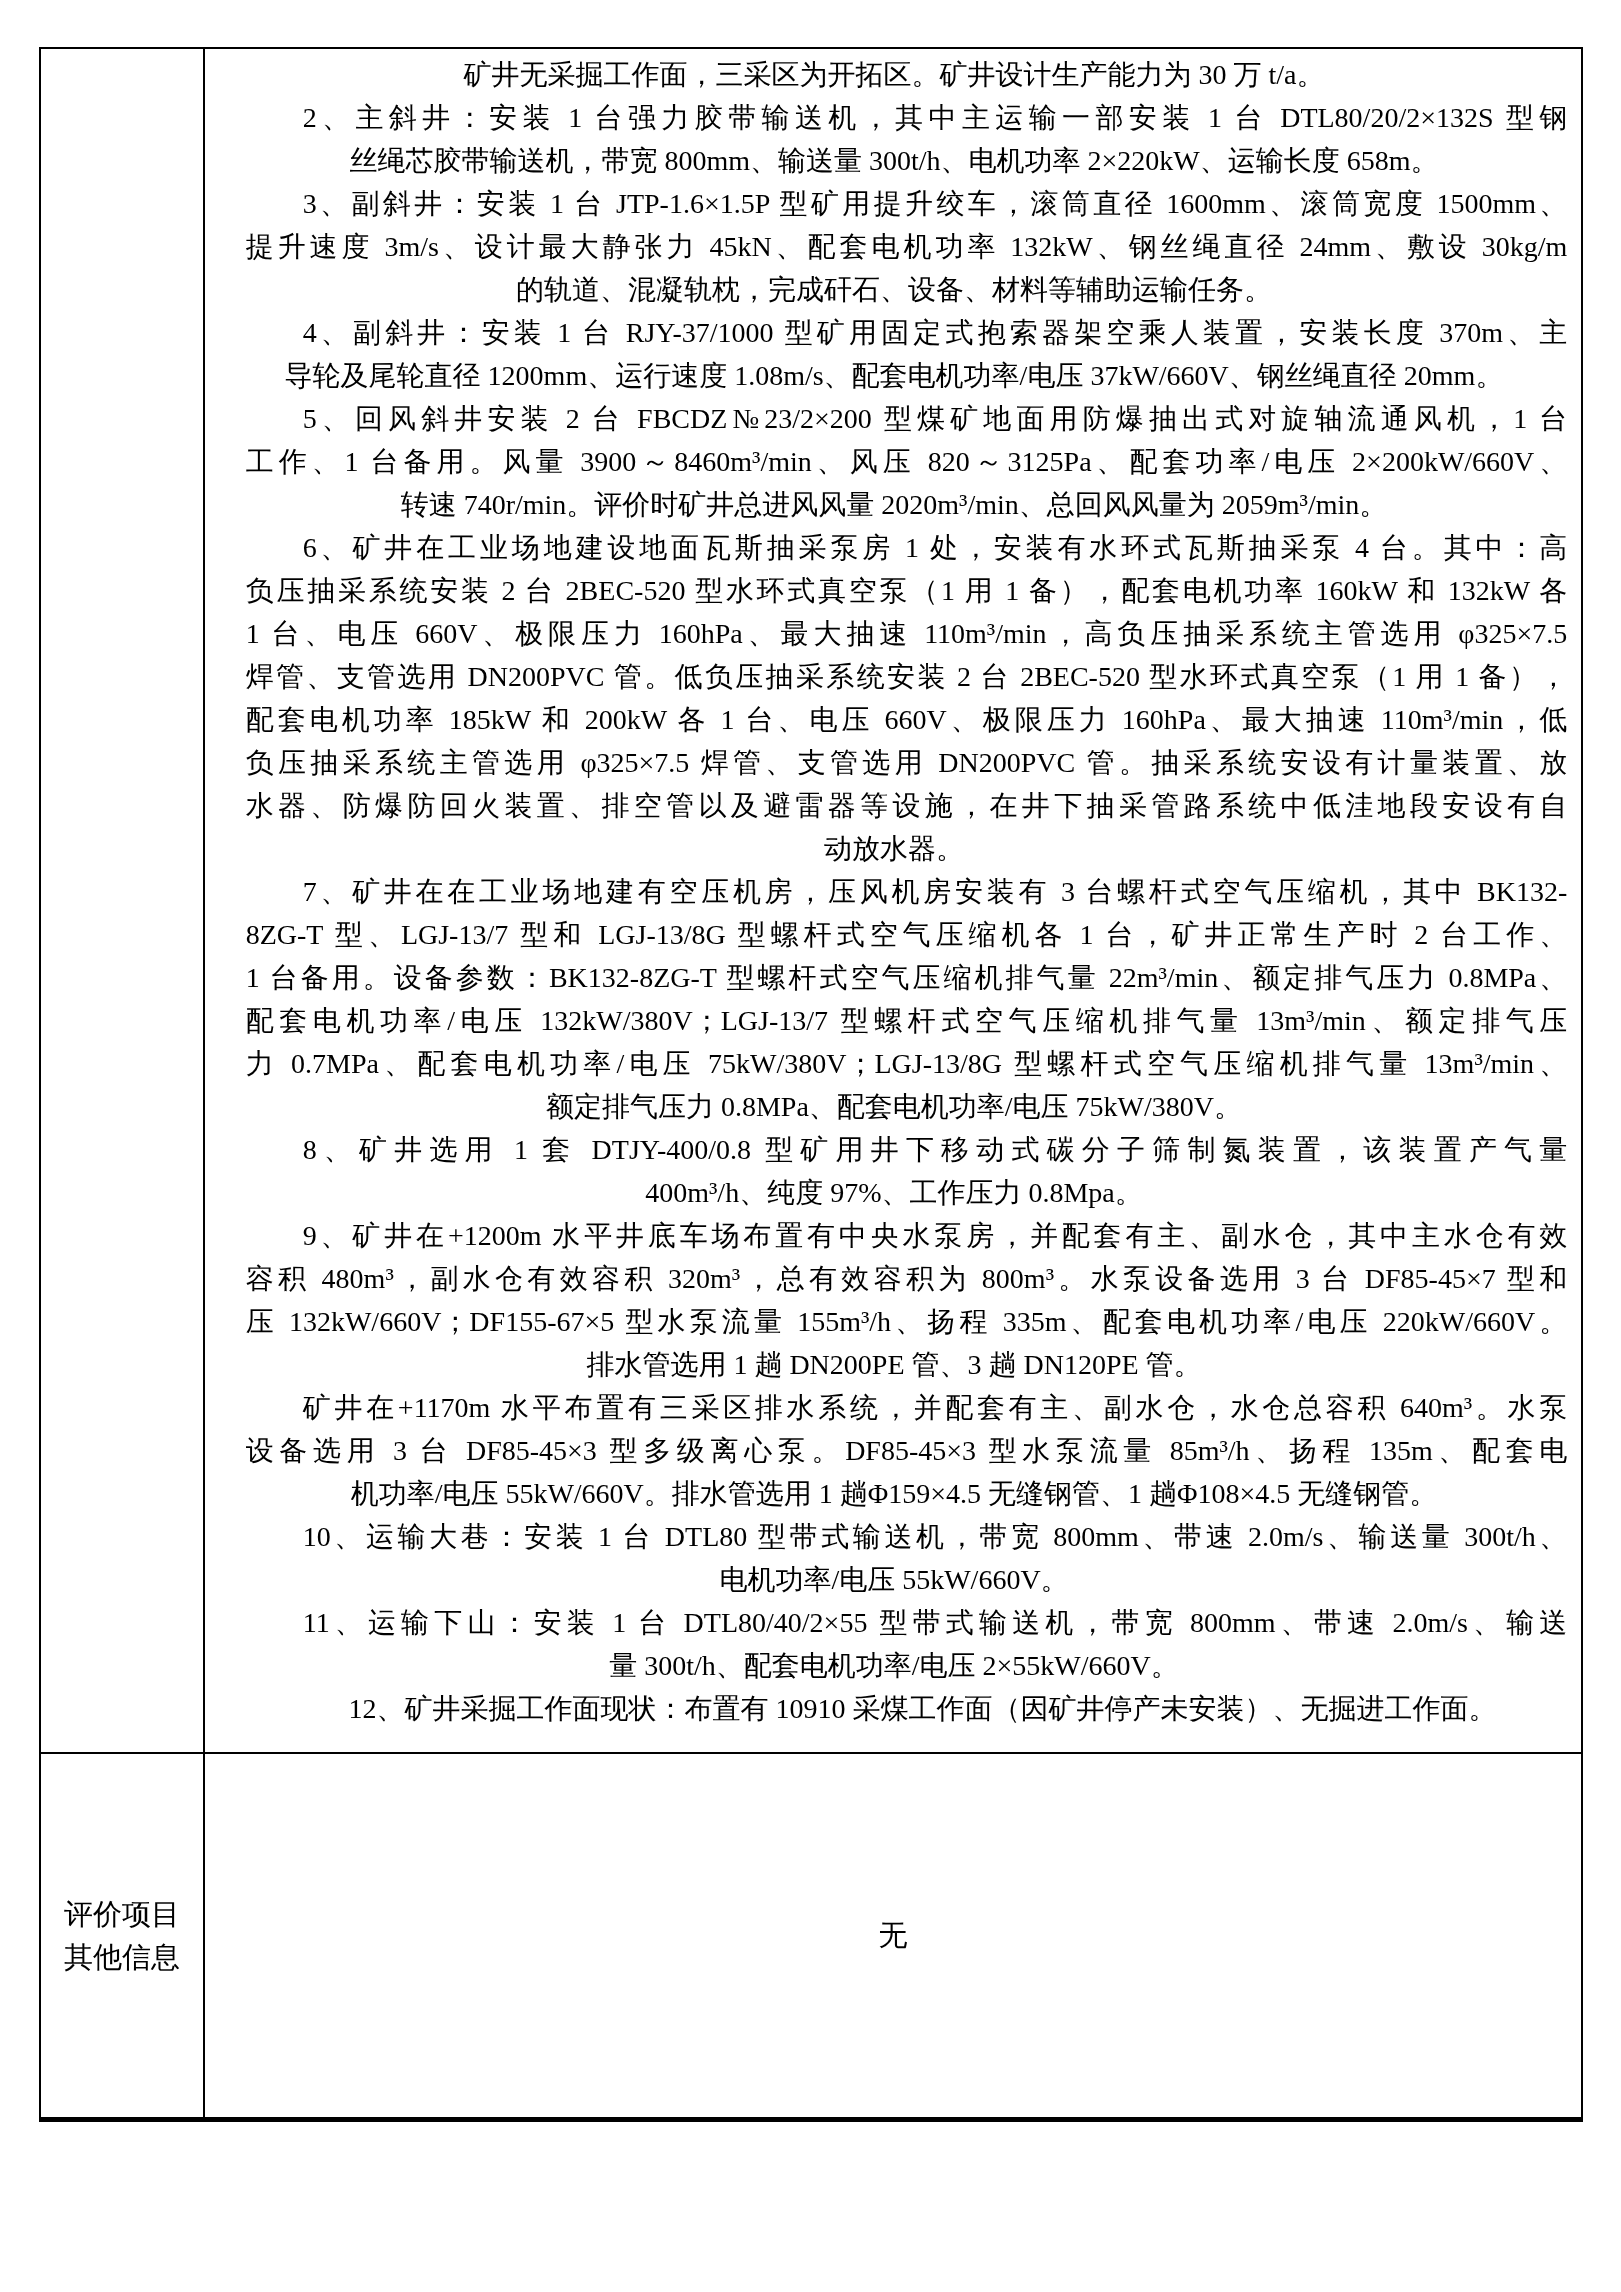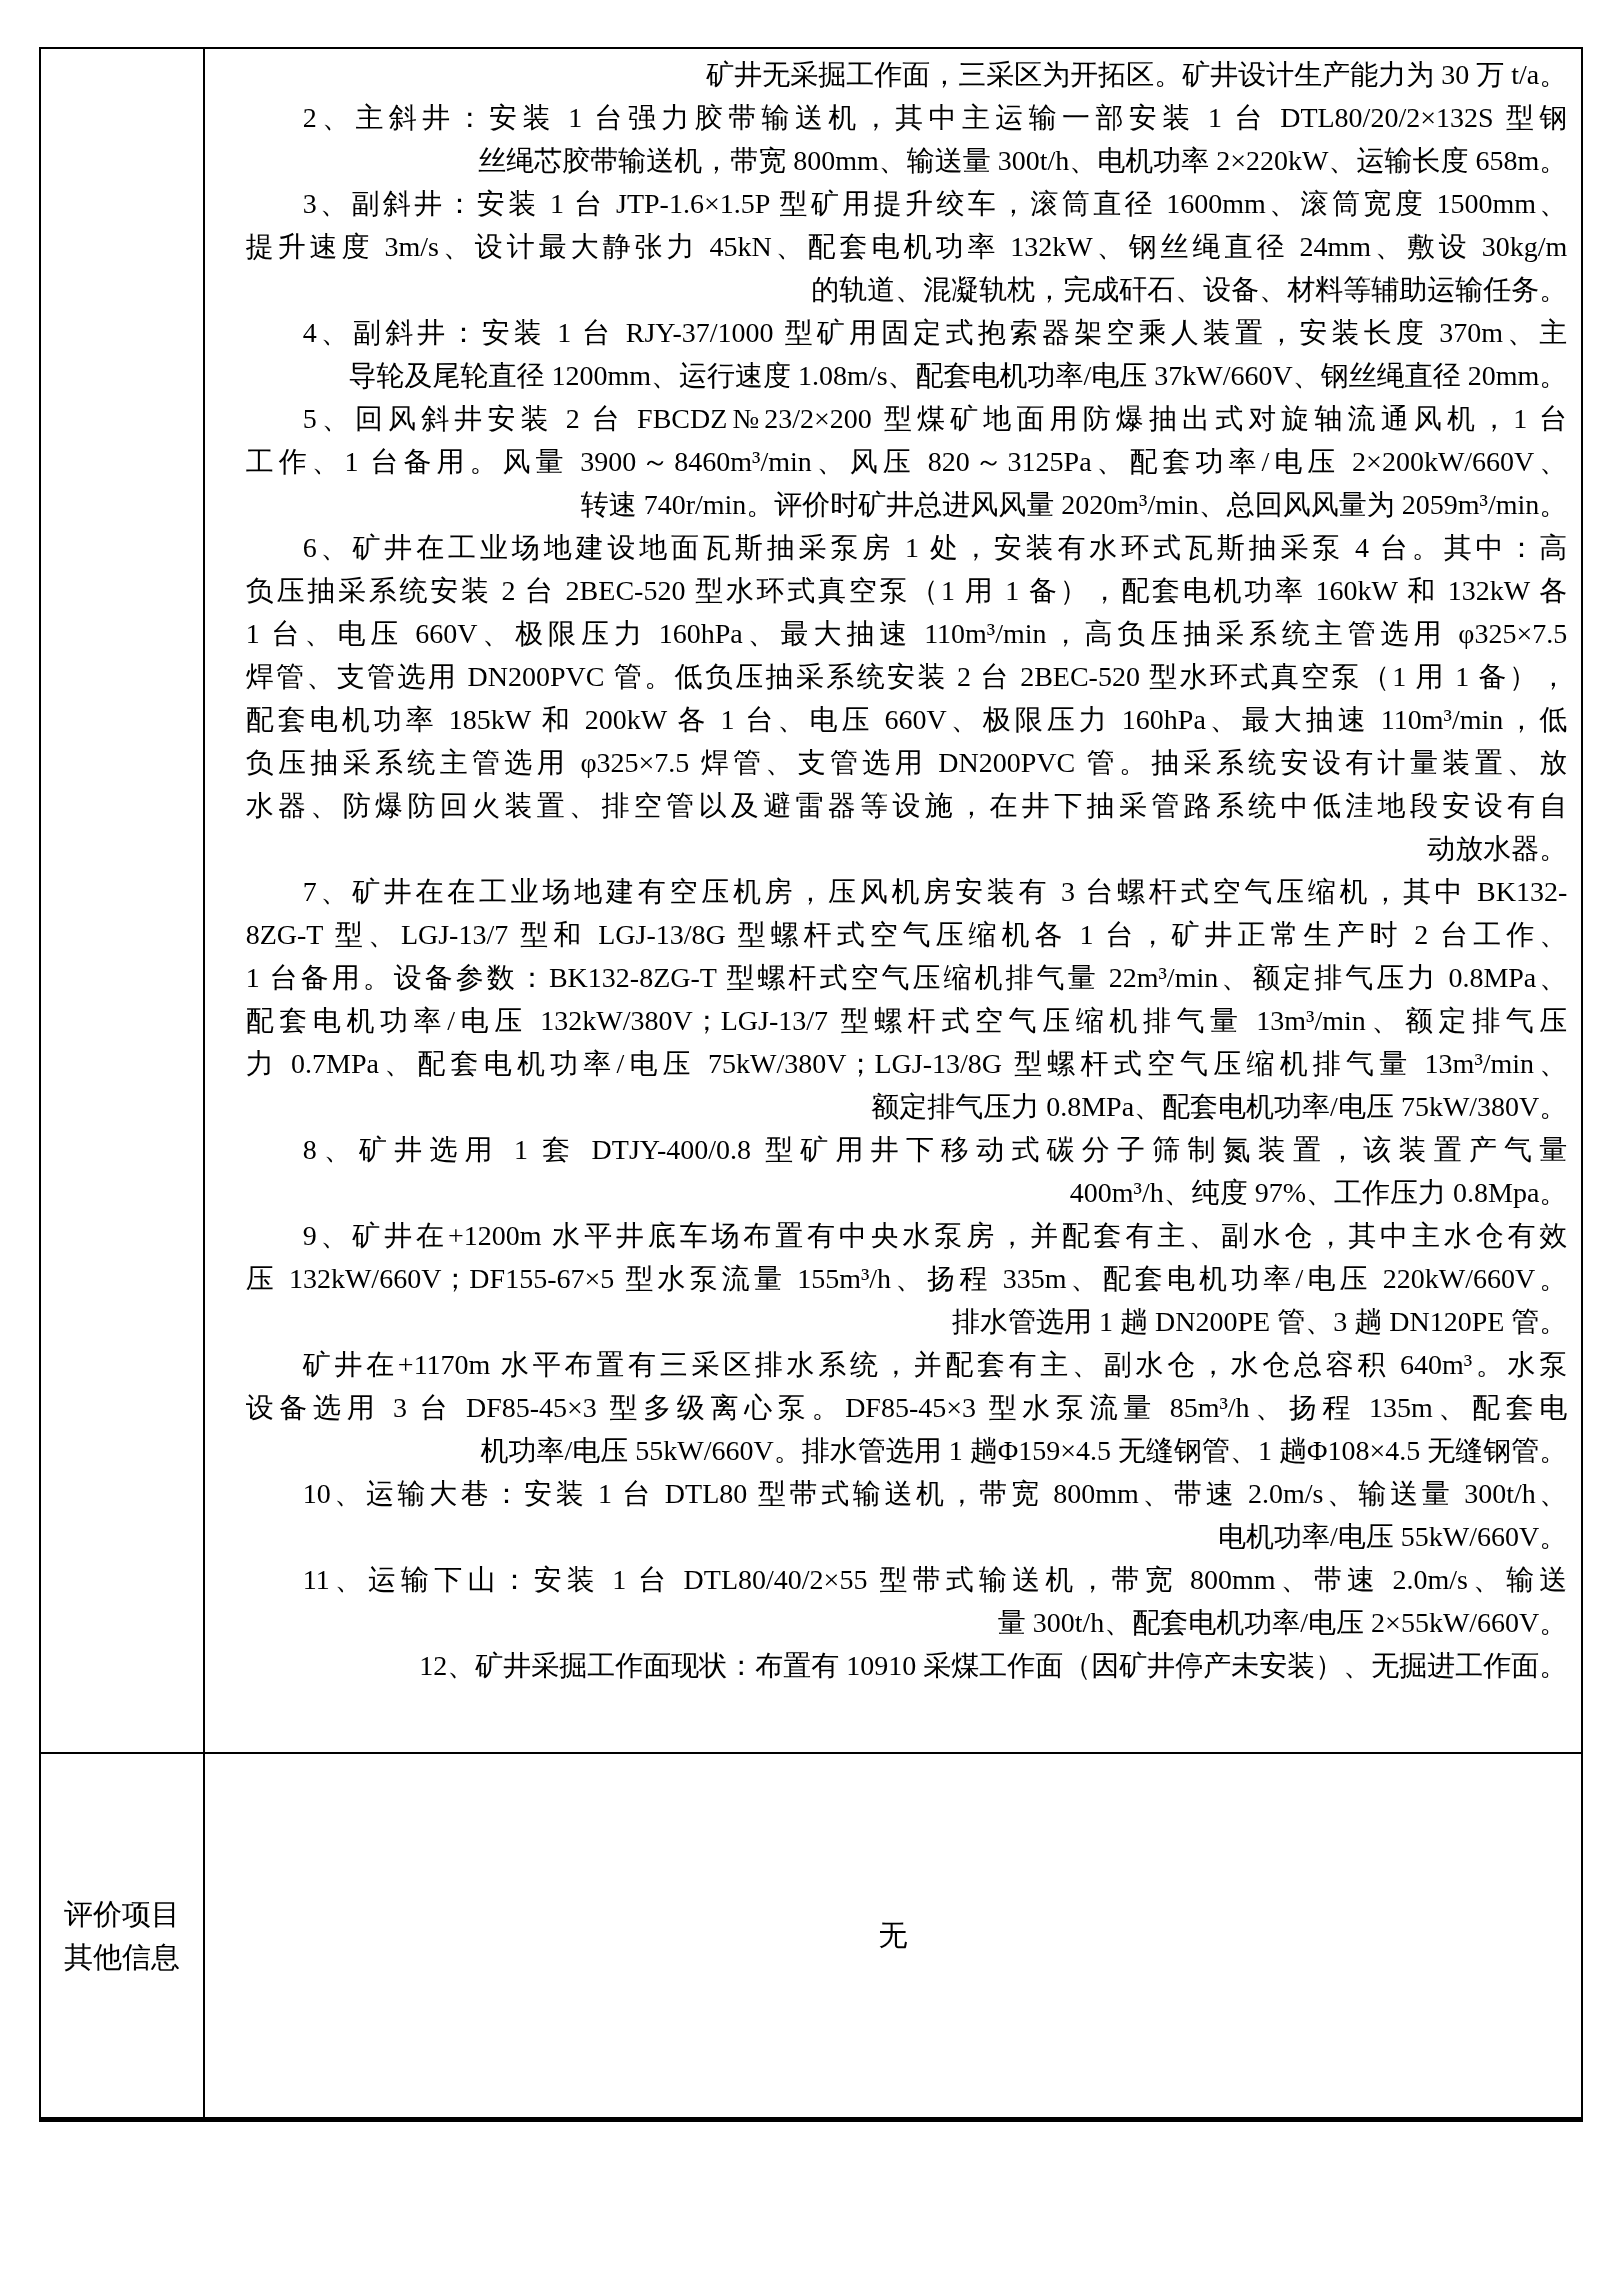"矿井无采掘工作面，三采区为开拓区。矿井设计生产能力为 30 万 t/a。" .tline { text-align: right -> center }
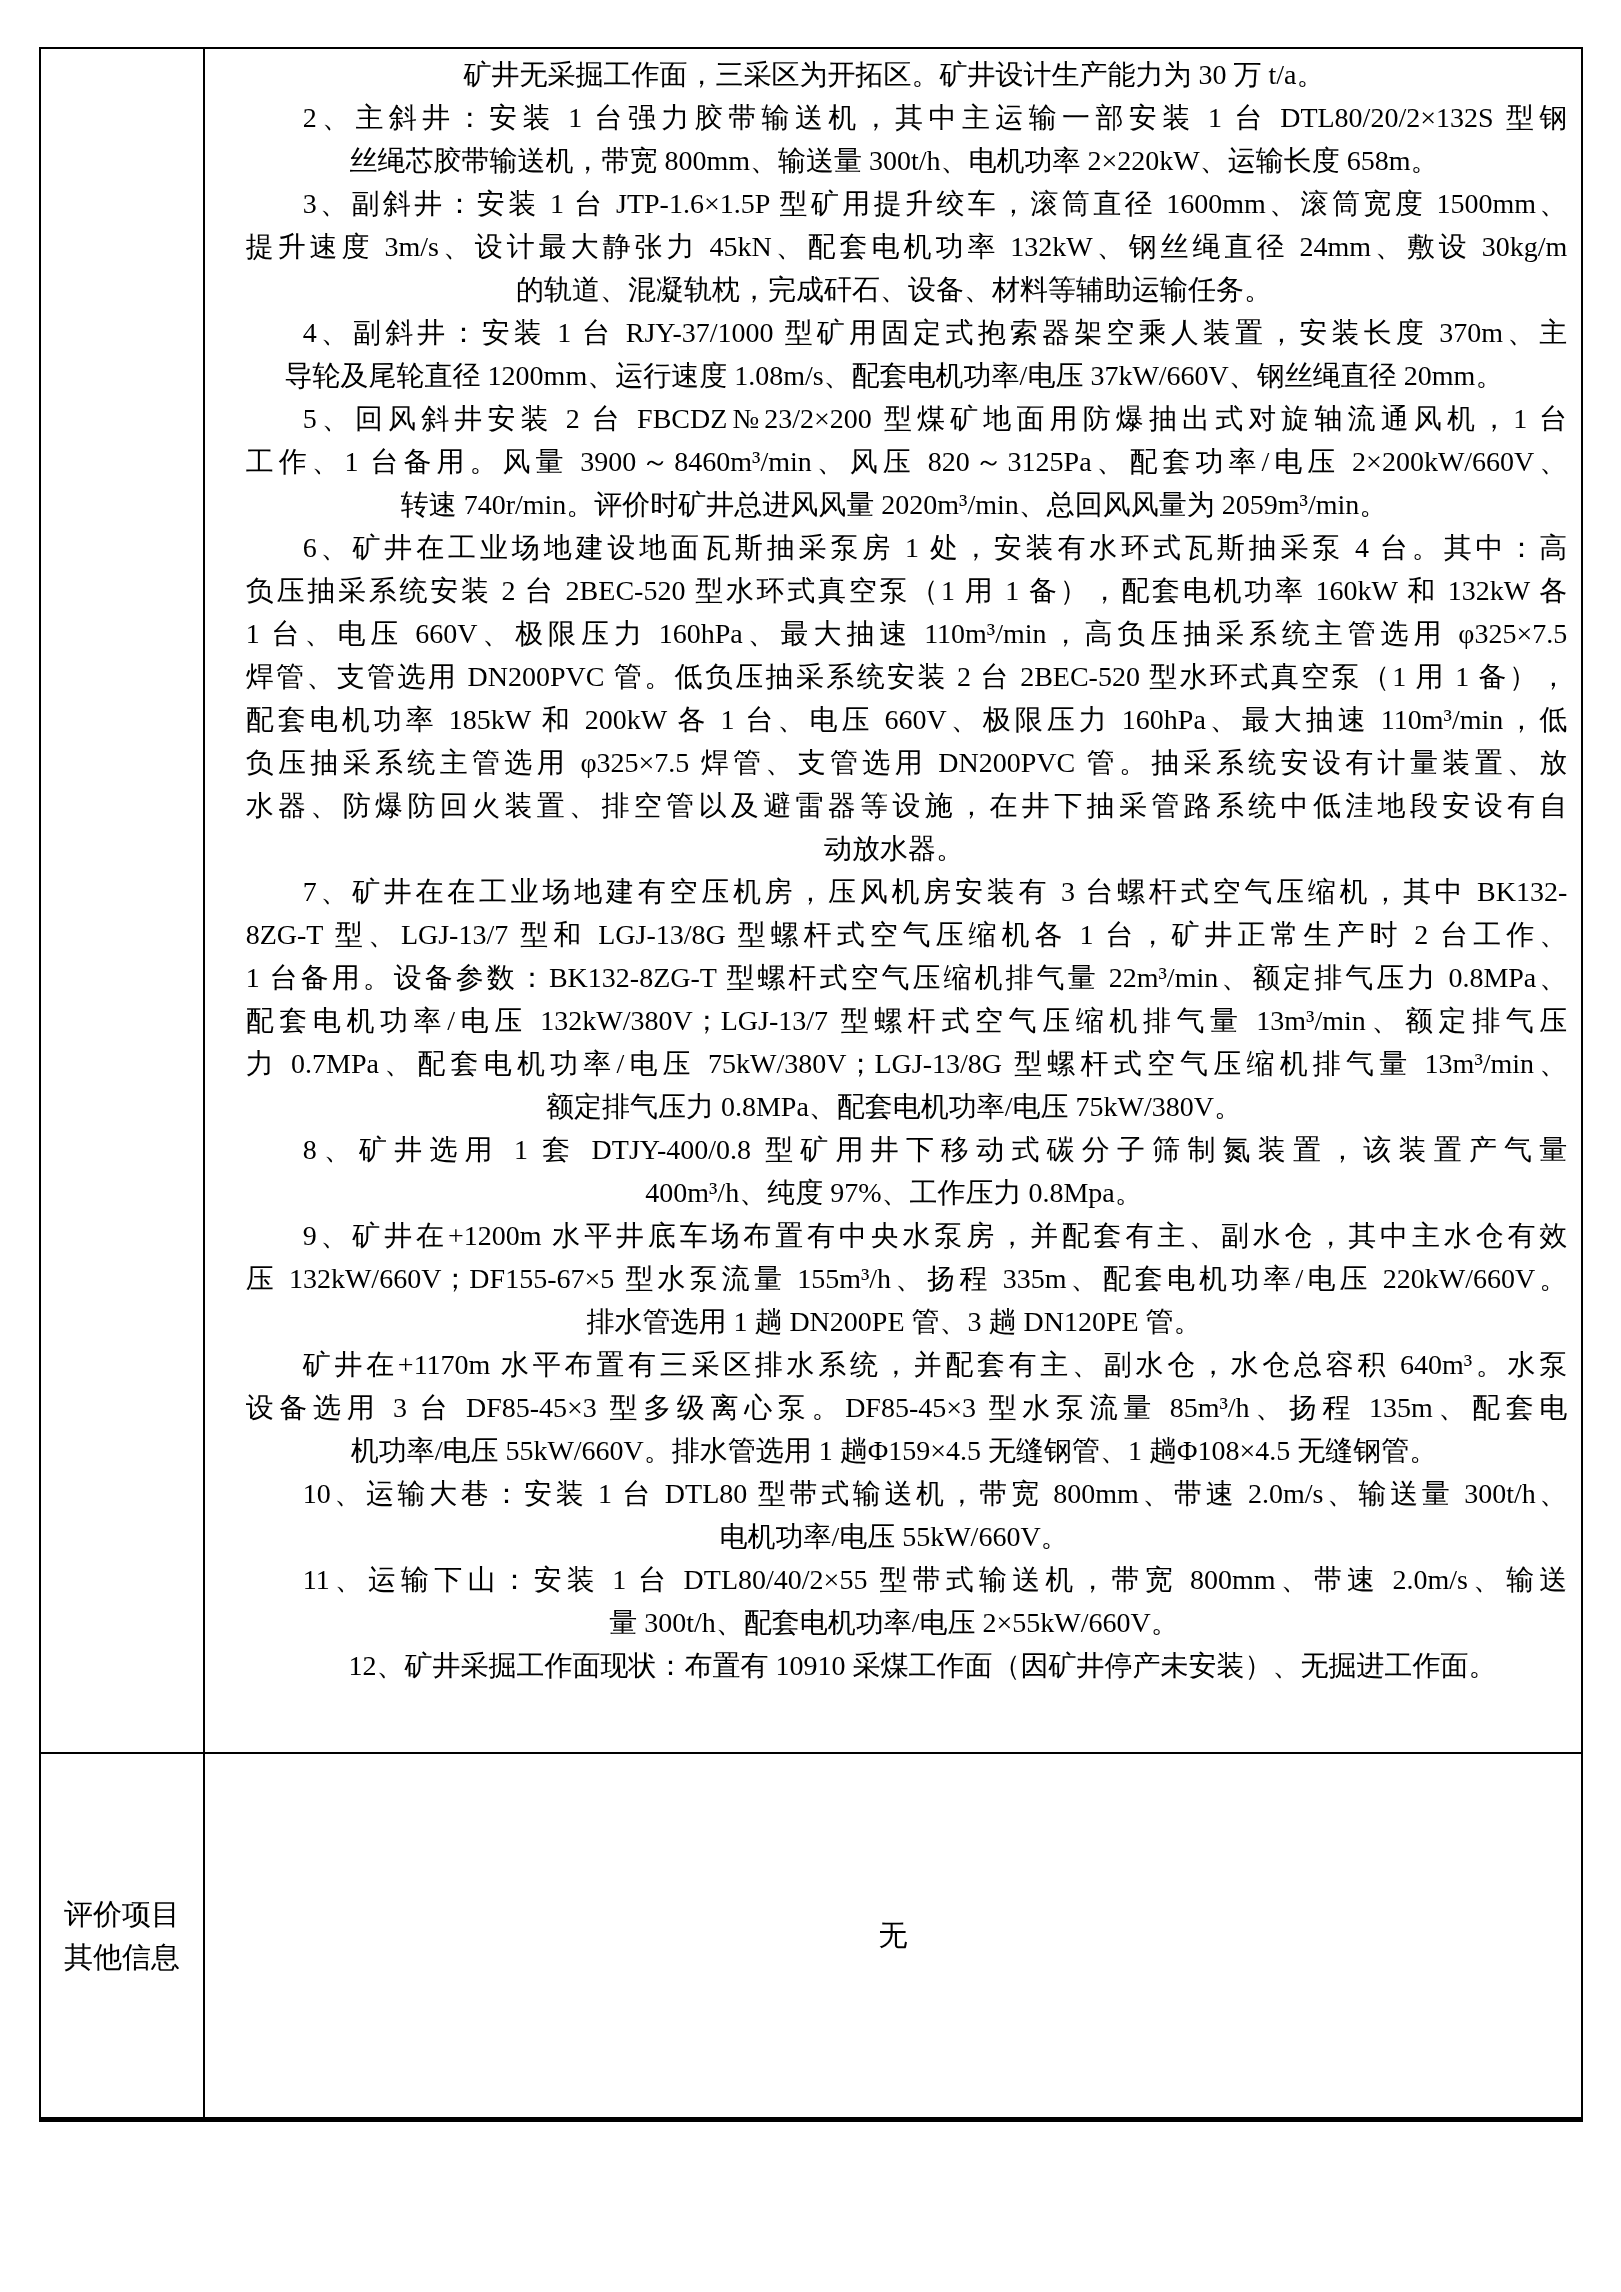"容积 480m³，副水仓有效容积 320m³，总有效容积为" div.tline { html: none -> <div>容积 480m³，副水仓有效容积 320m³，总有效容积为 800m³。水泵设备选用 3 台 DF85-45×7 型和</div> }
